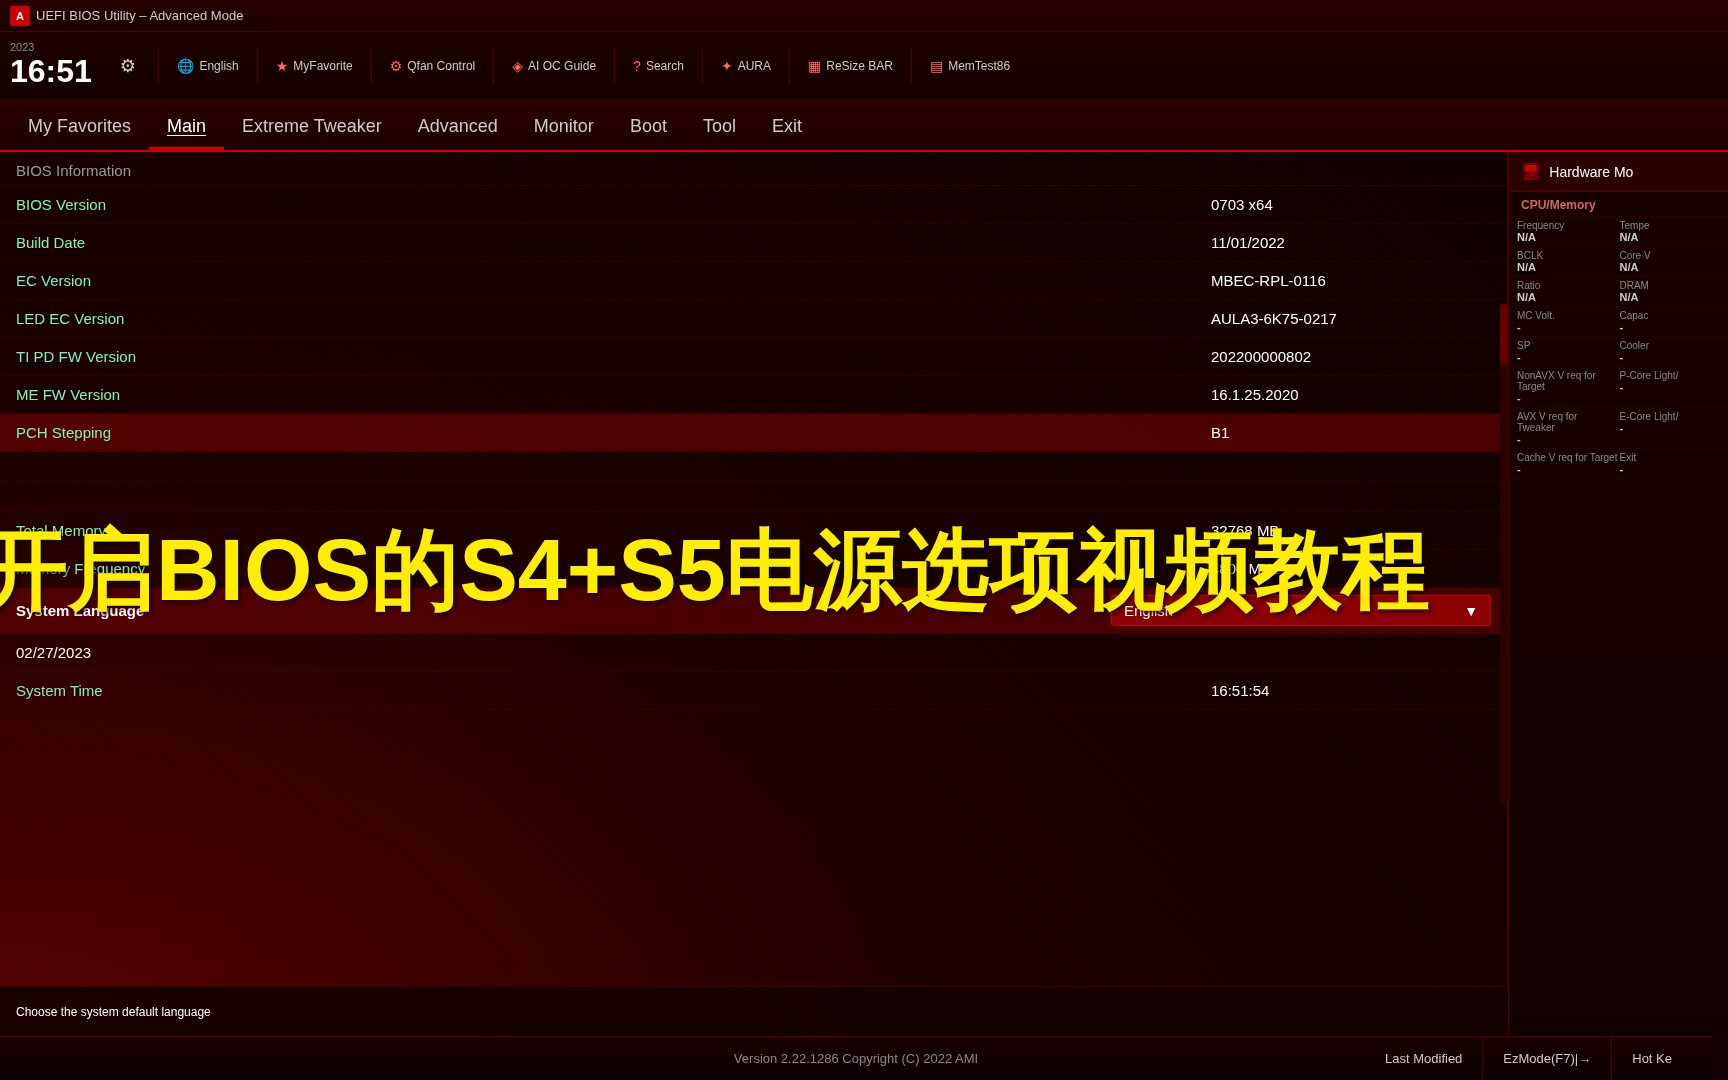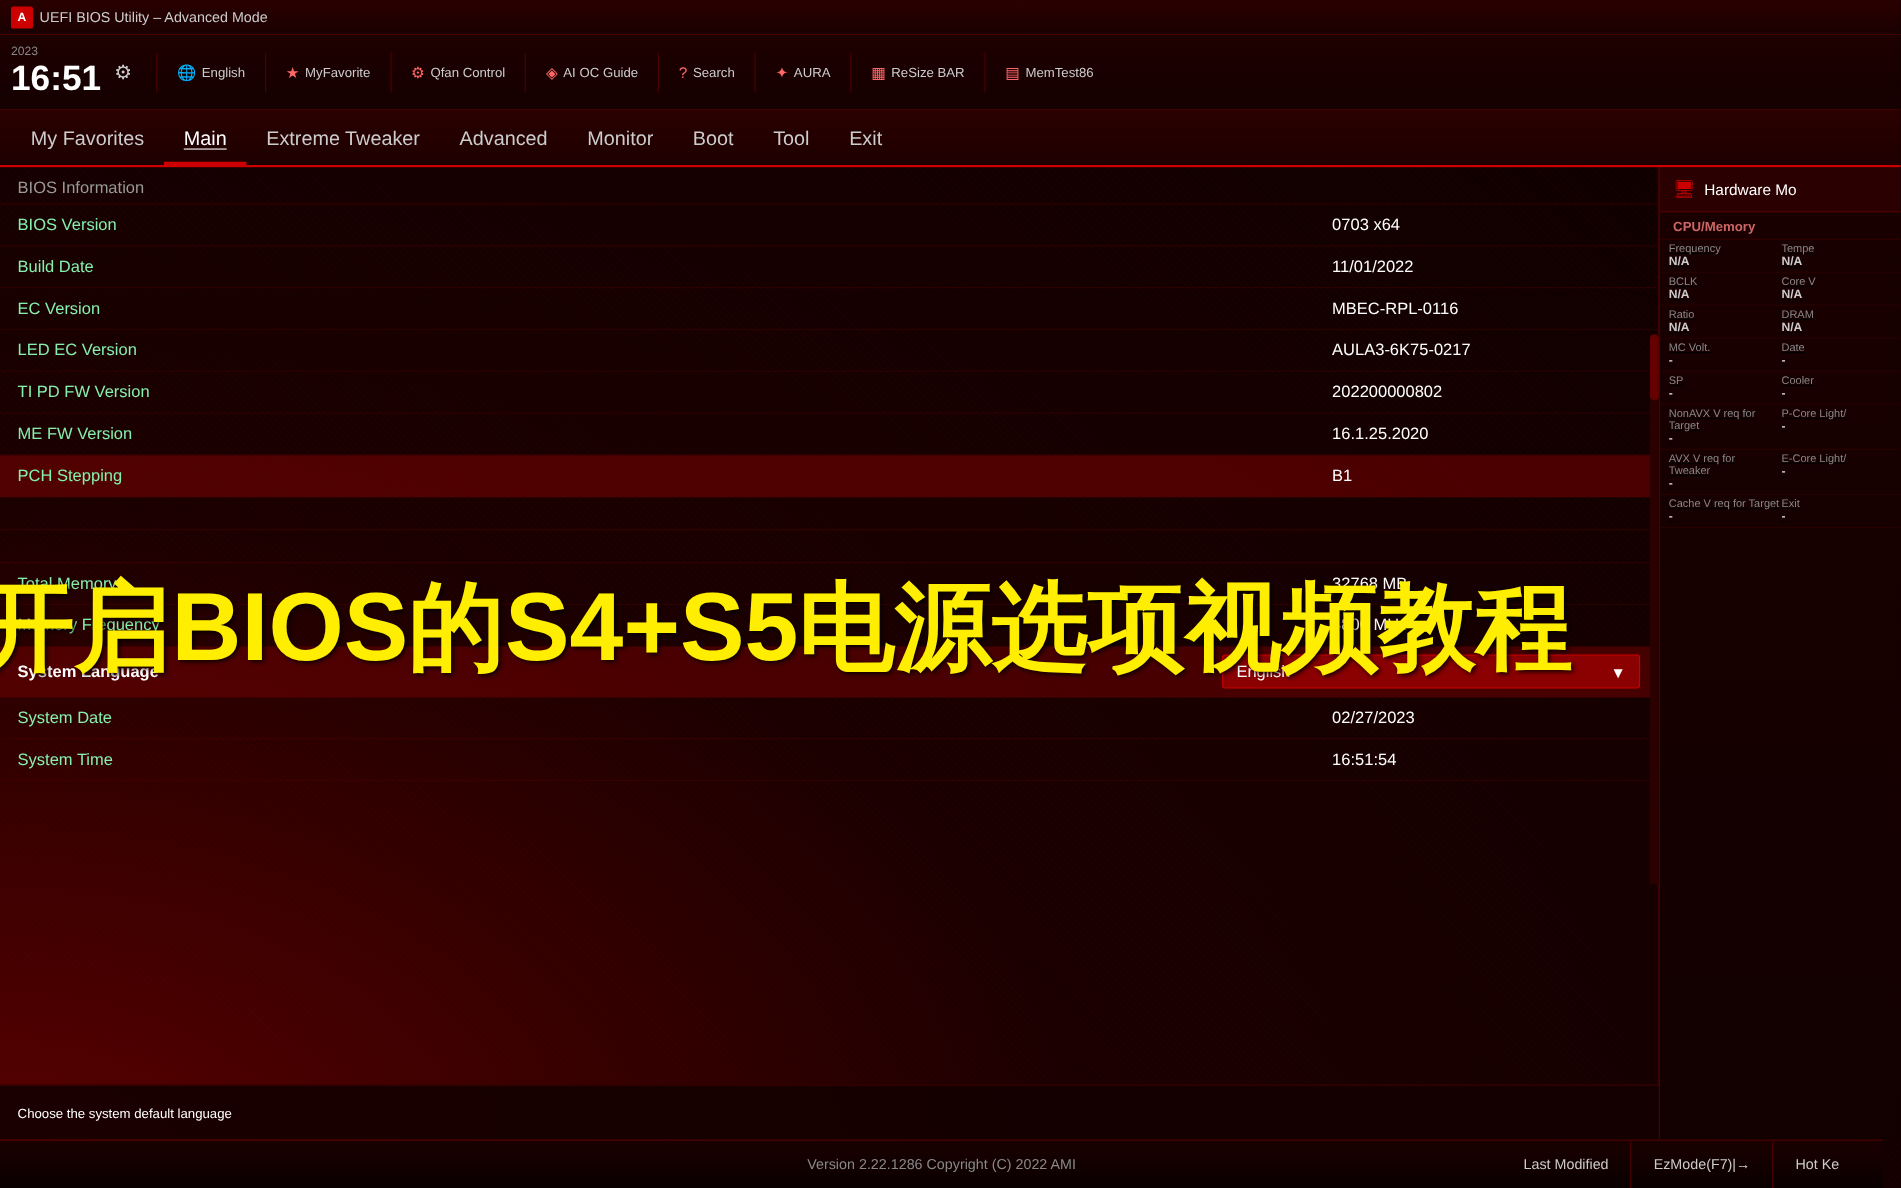"2023" div { margin-right: 4px -> 20px }
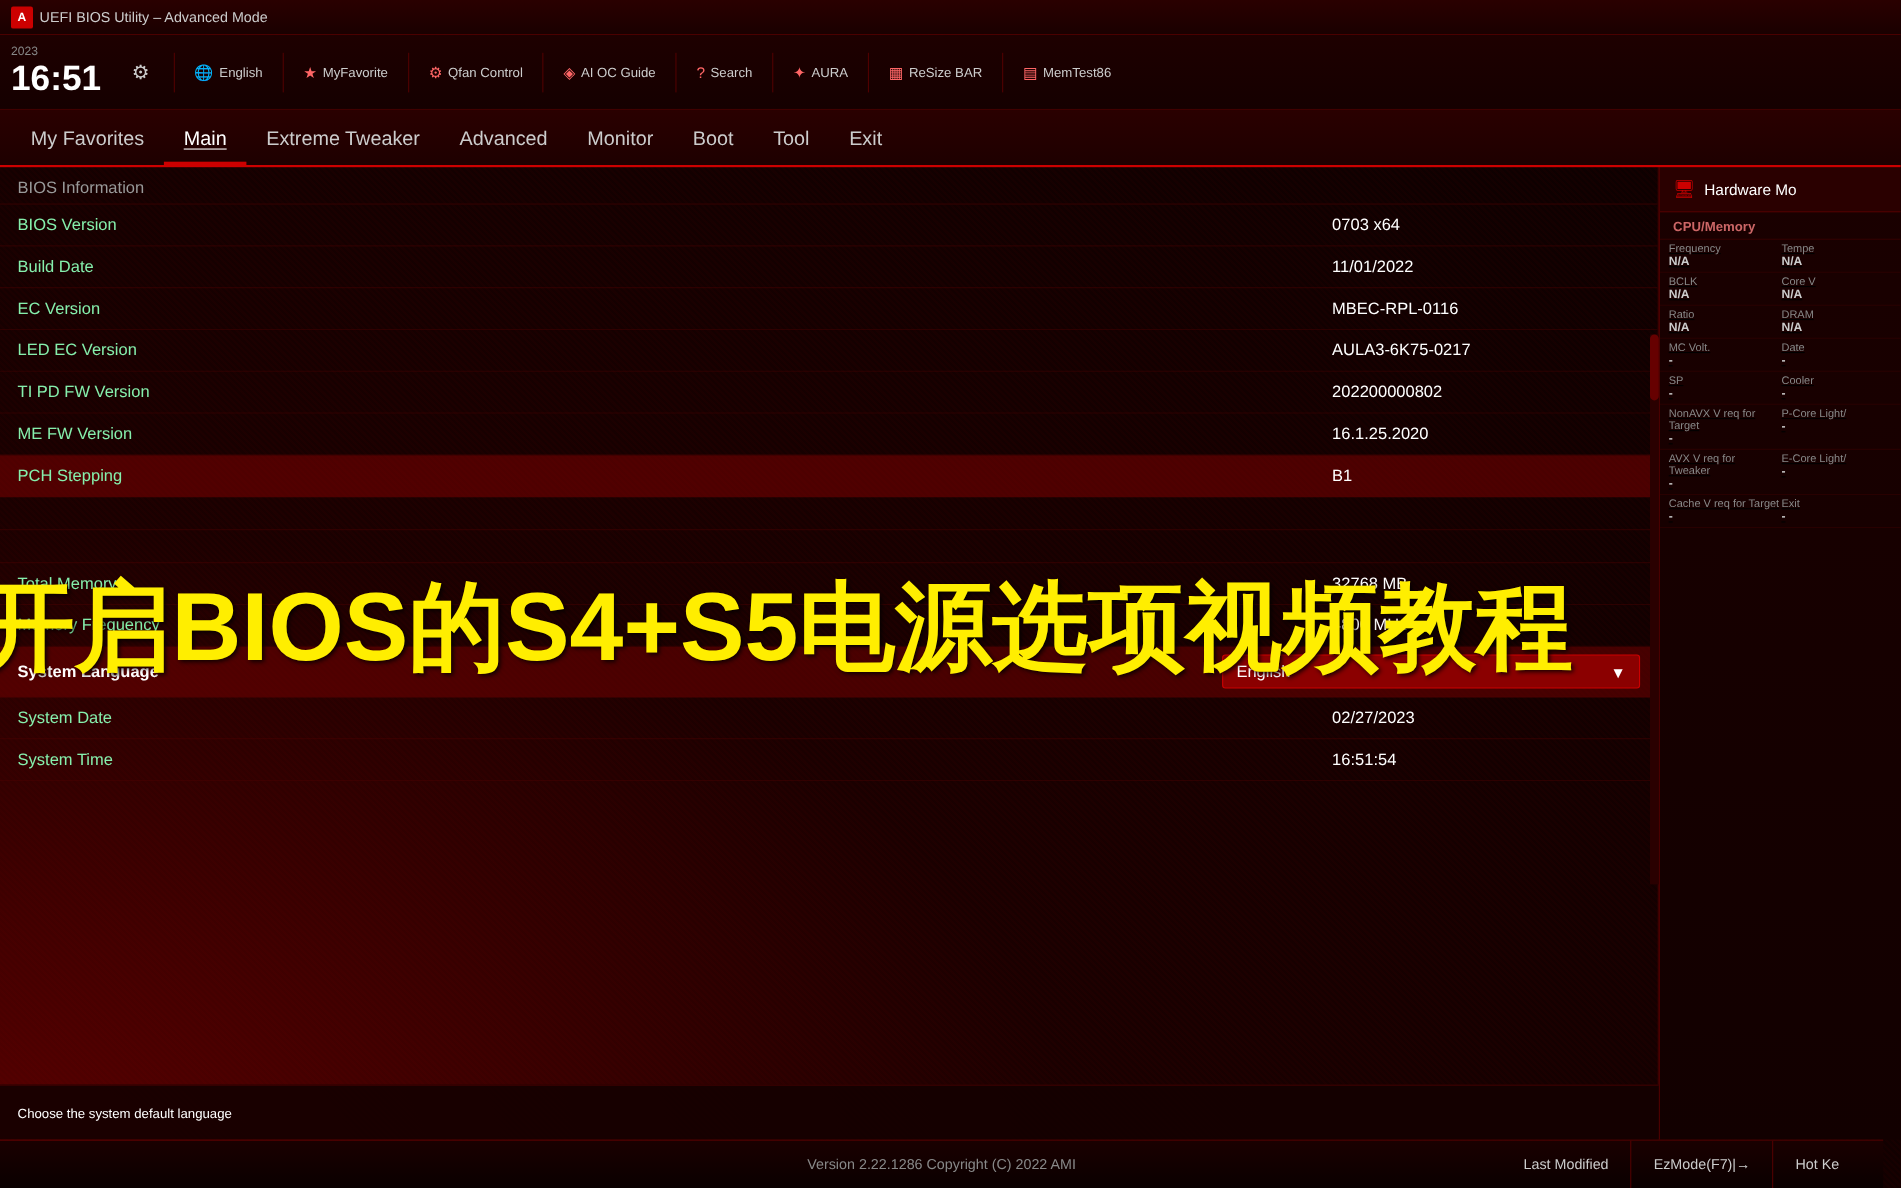"Date" div.right-col-label { text: Date -> Capac }
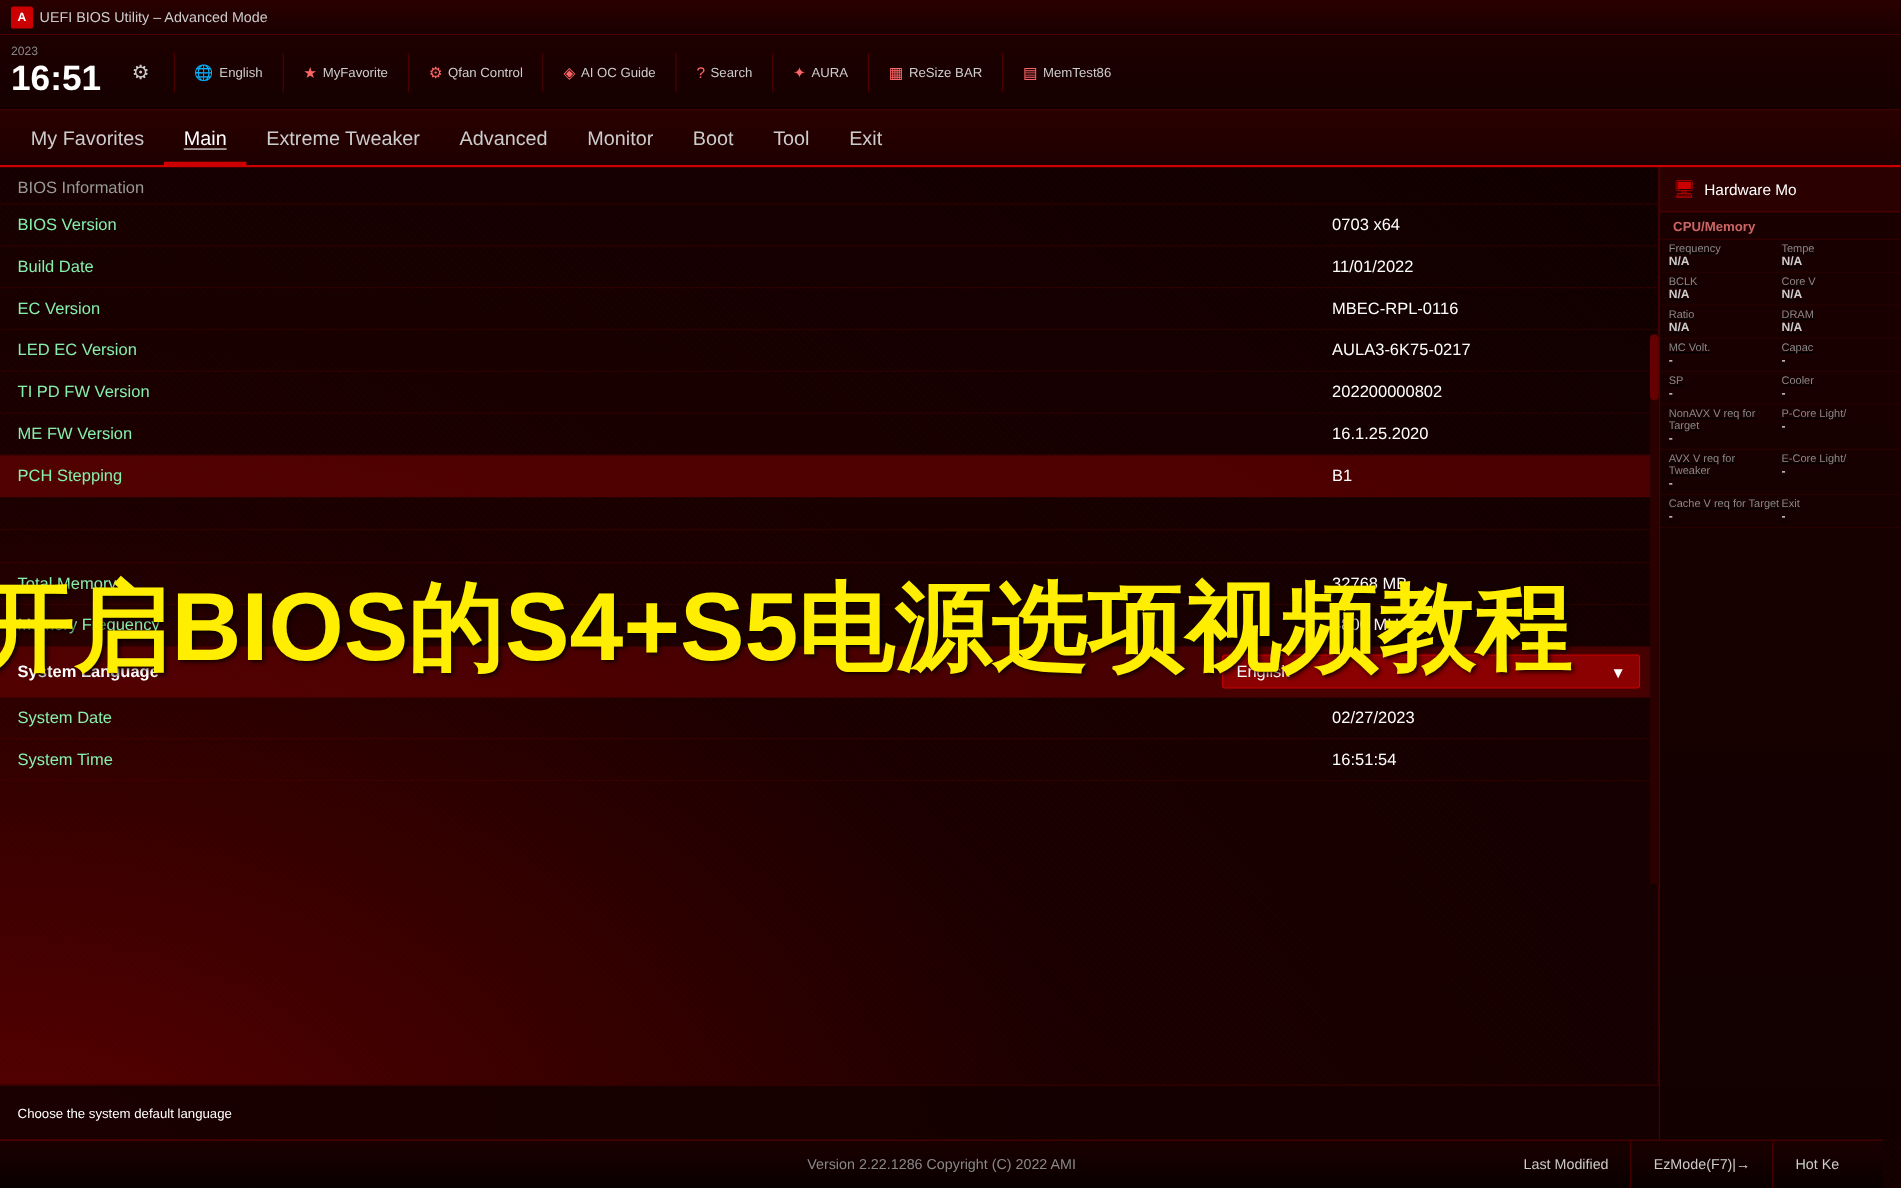"System Date" span.bios-label { html: <span>System Date</span> -> none }
